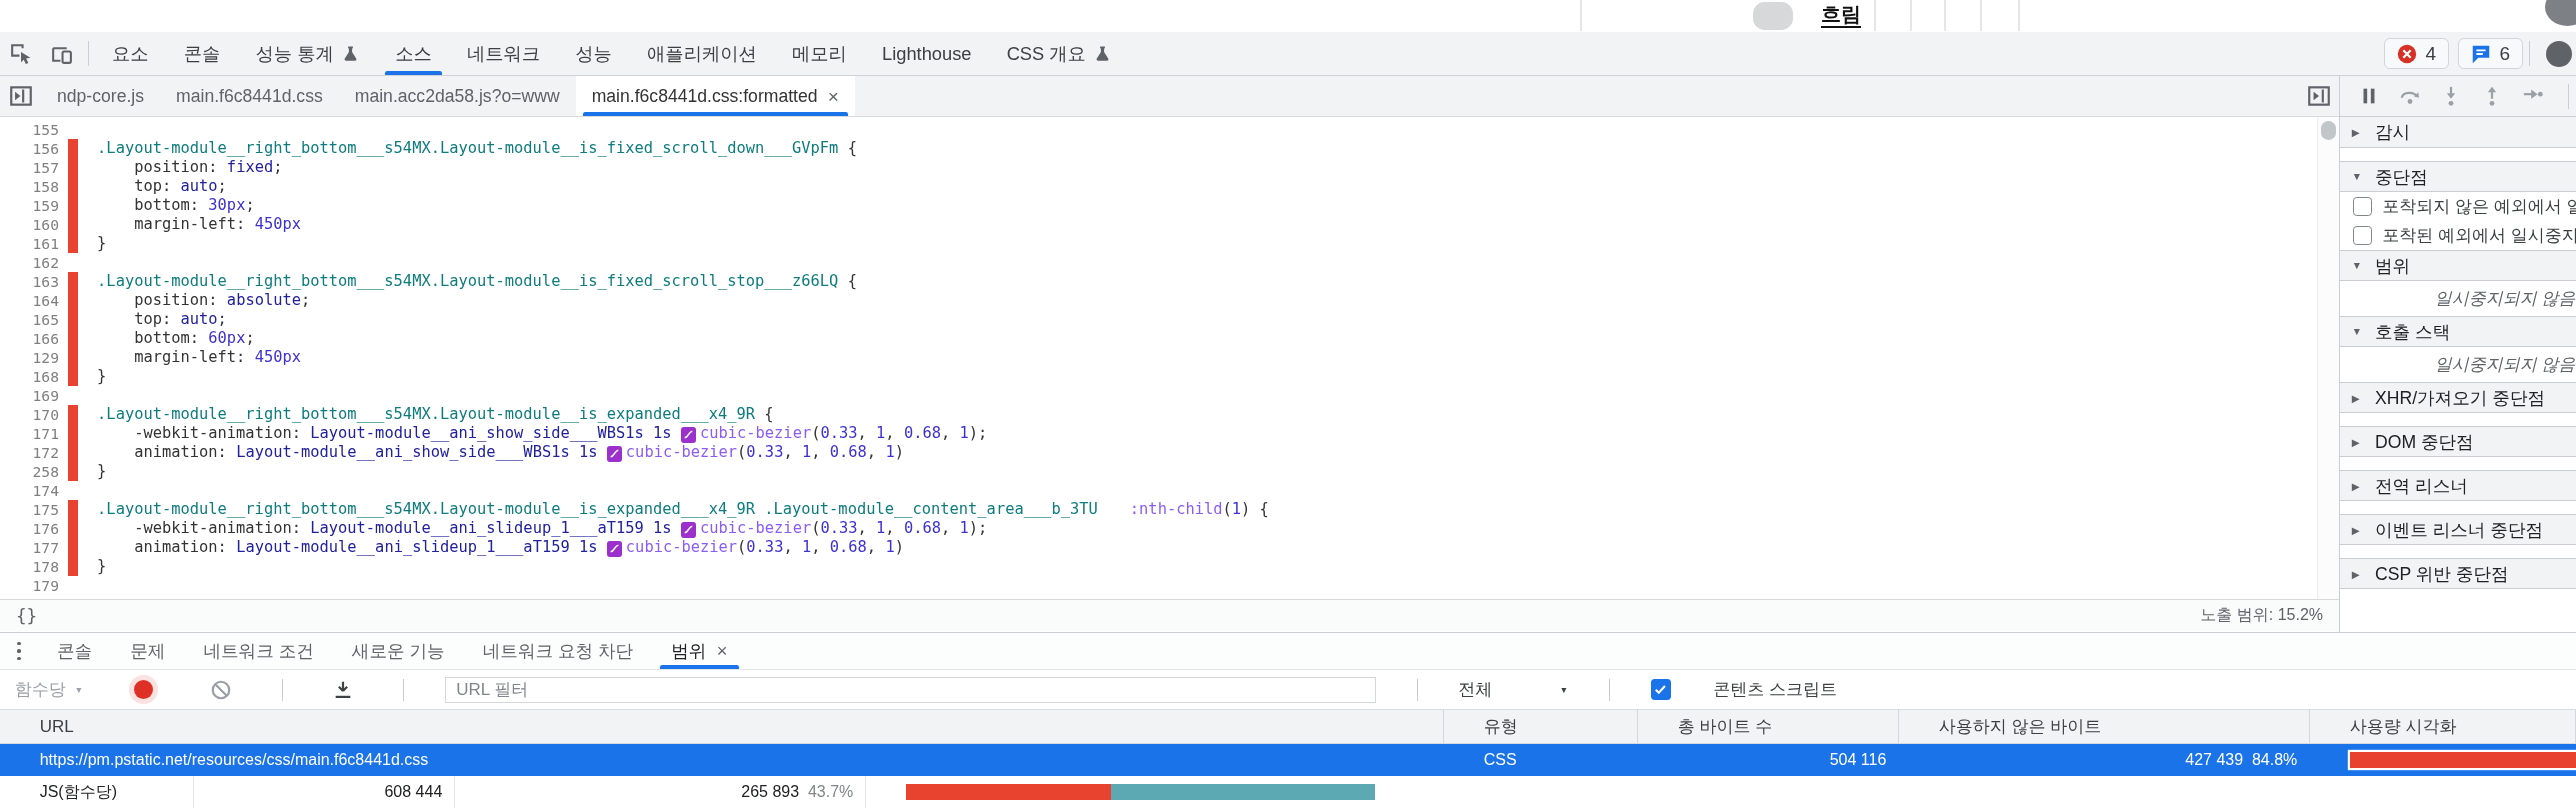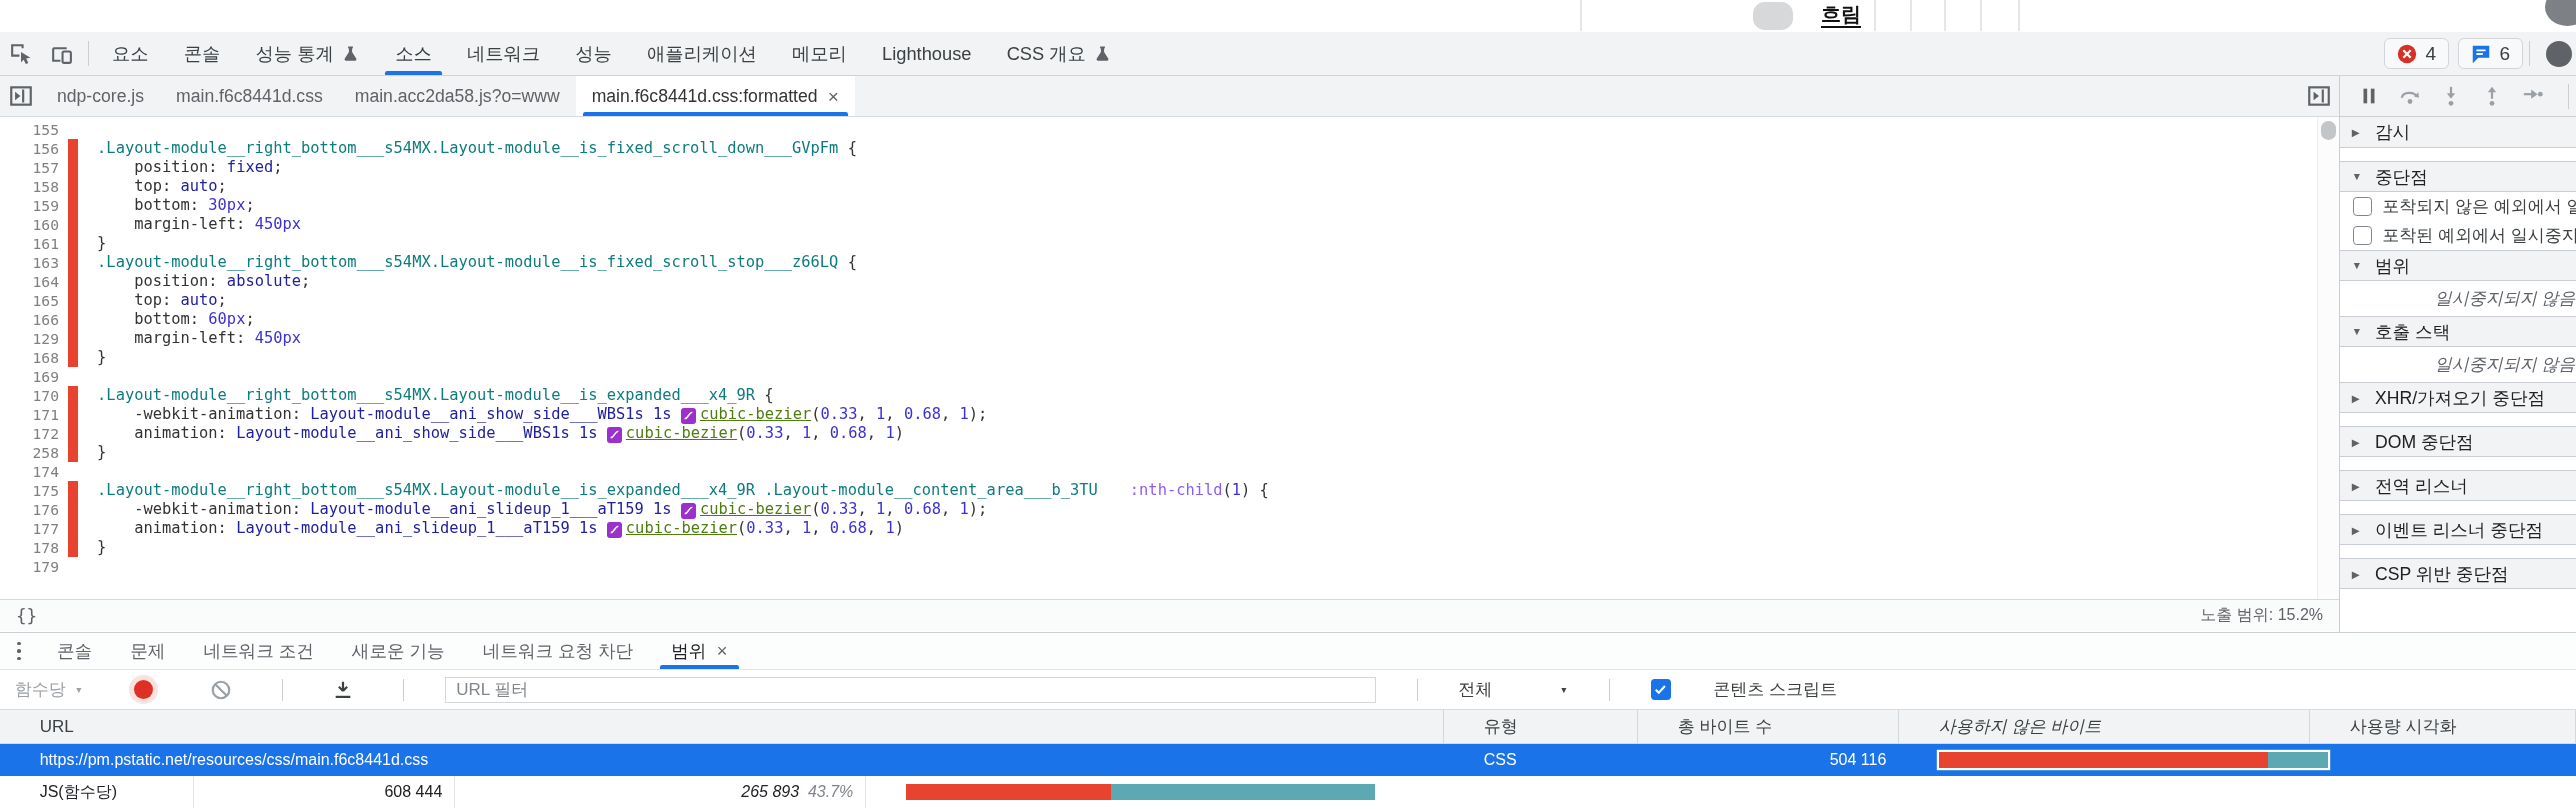"162" div.code-line { html: none -> <div><span>162</span><span></span><span></span></div> }
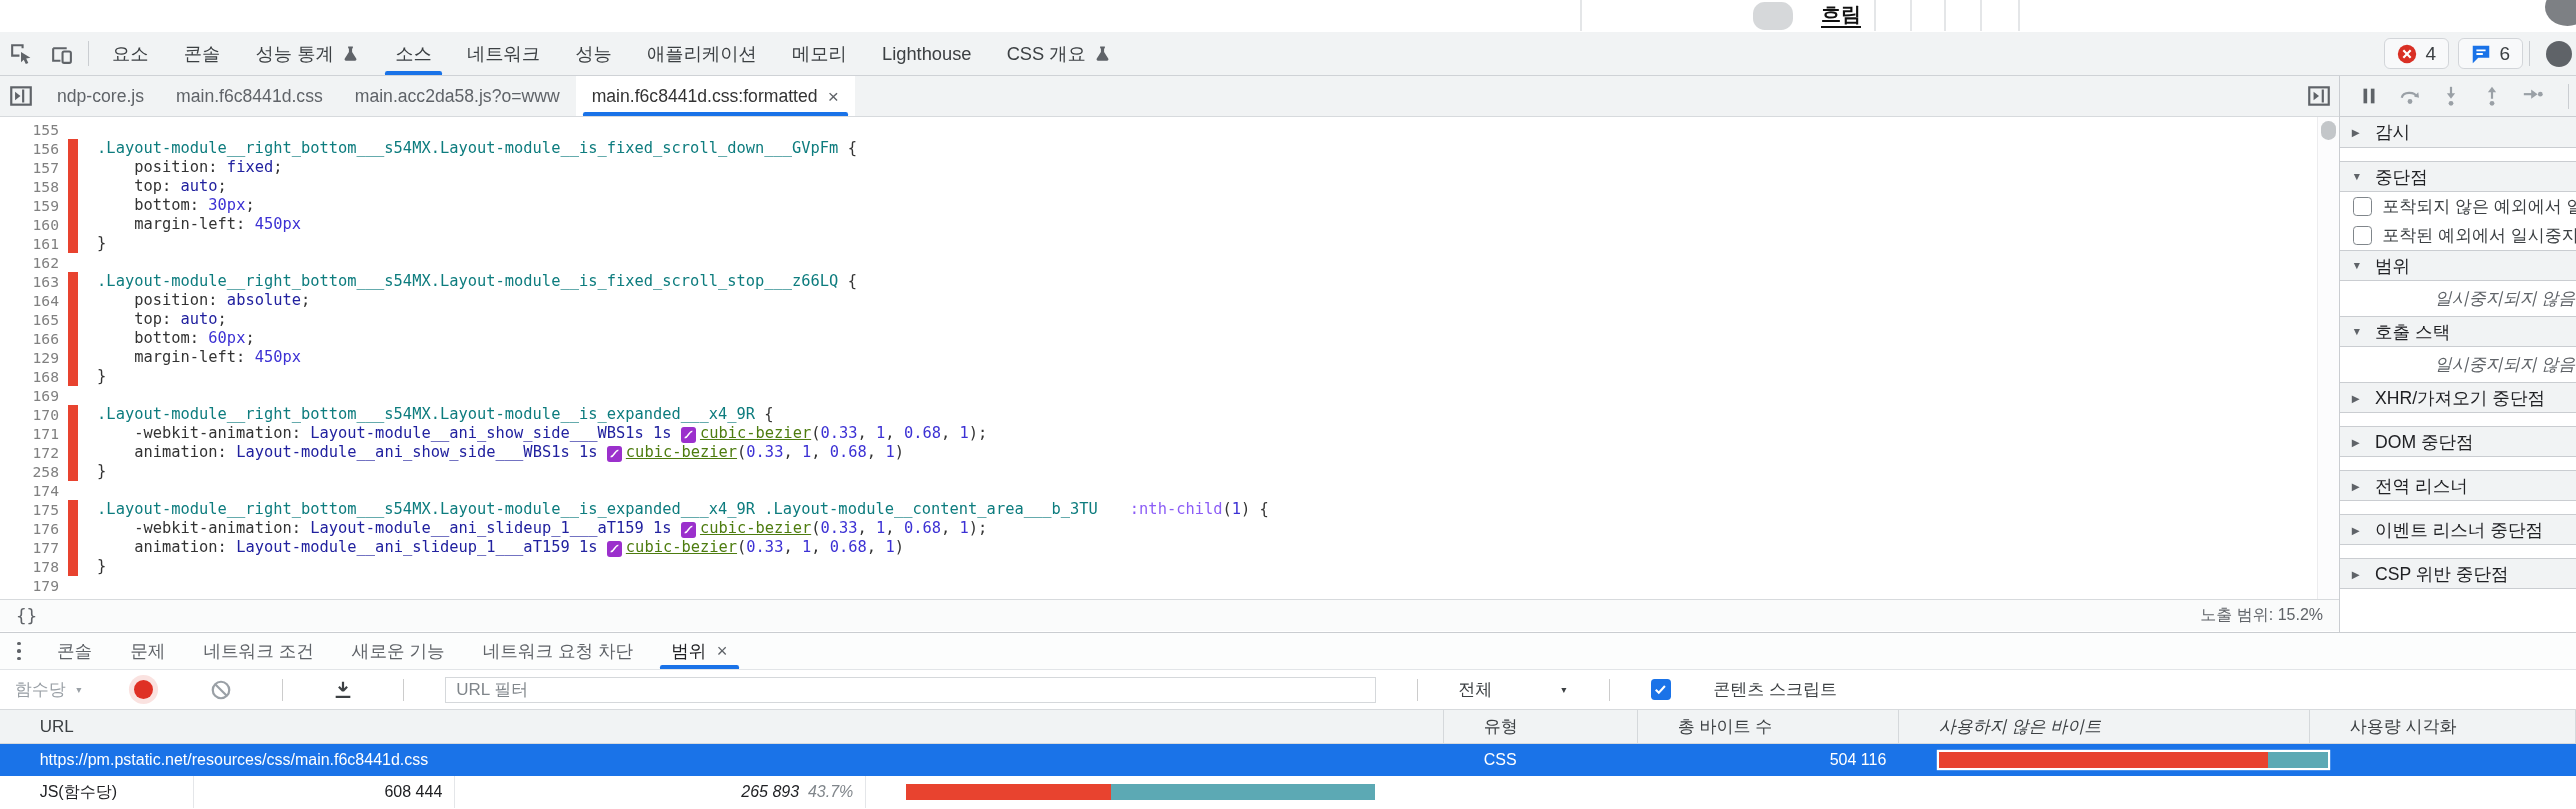"cubic-bezier" .tk-fn { color: #4d7c0f -> #8b5cf6; text-decoration: underline -> none }
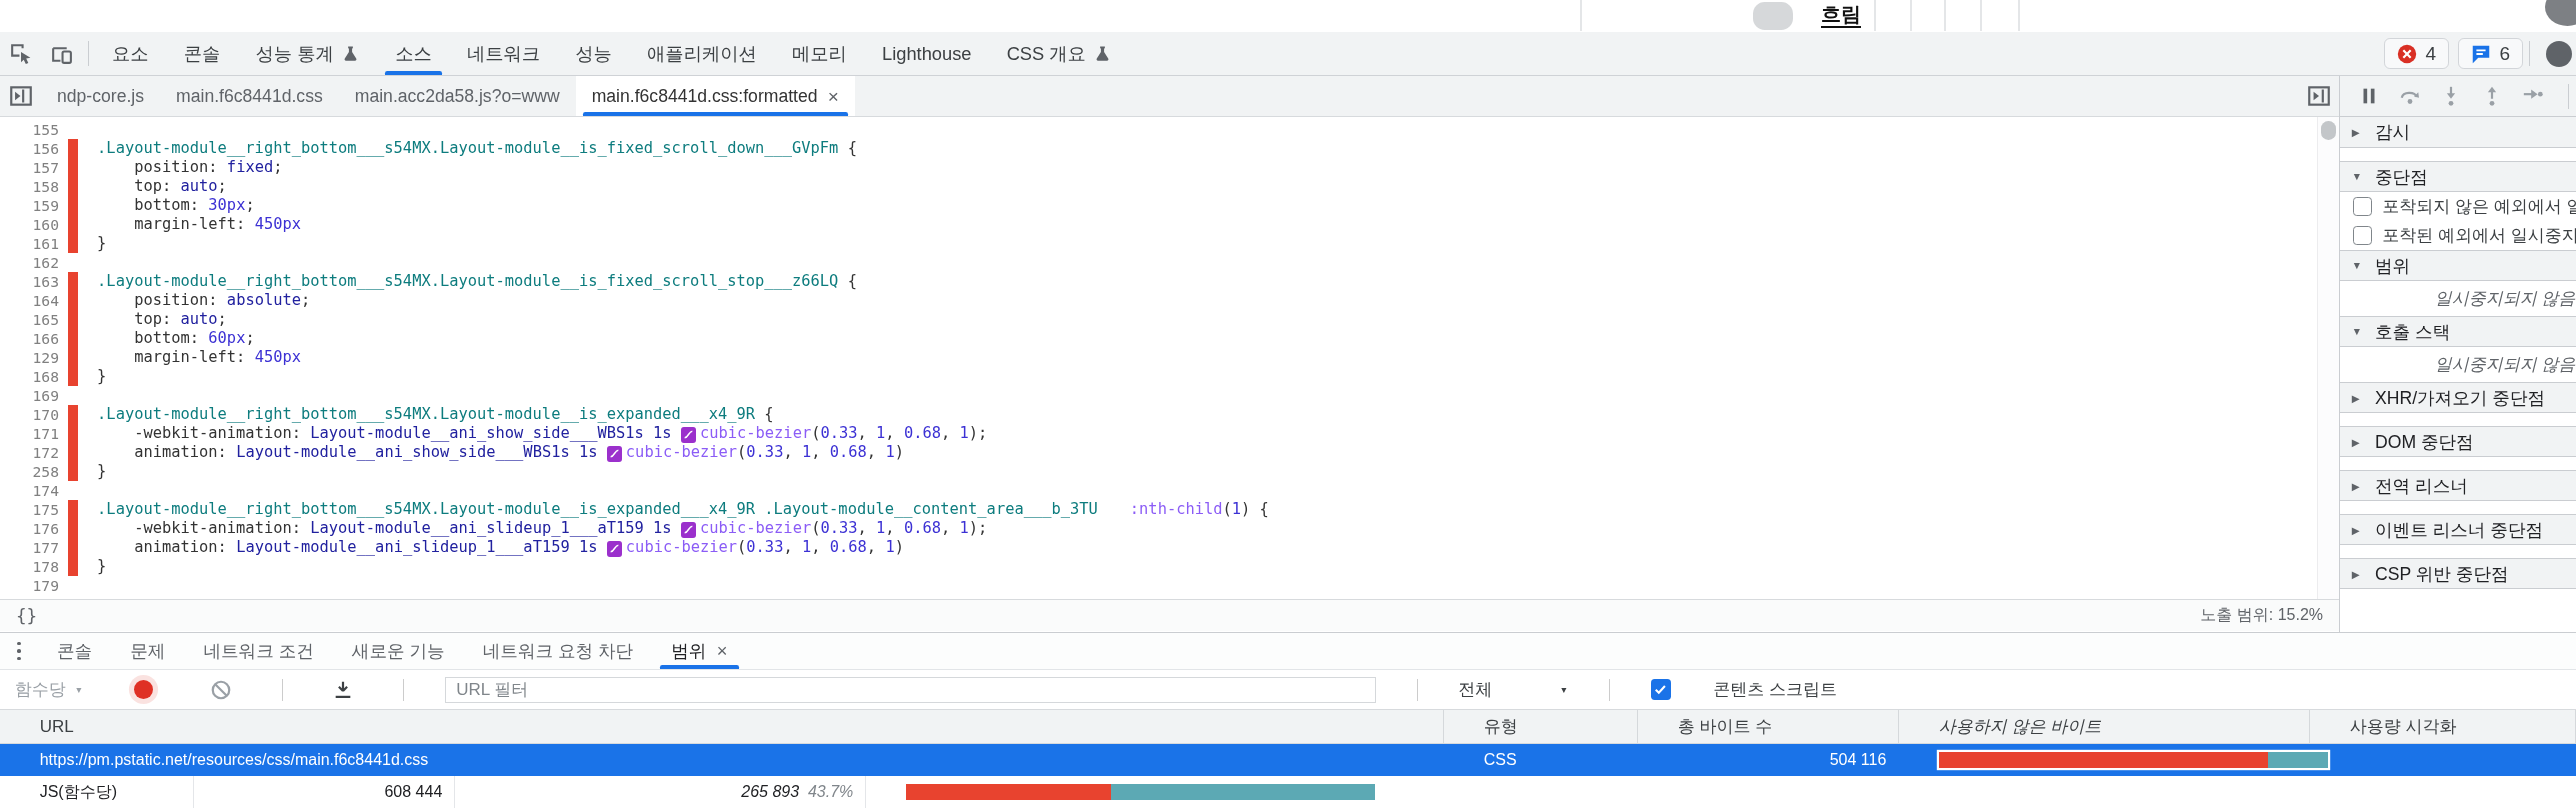"사용하지 않은 바이트" .c-unused { font-style: italic -> none }
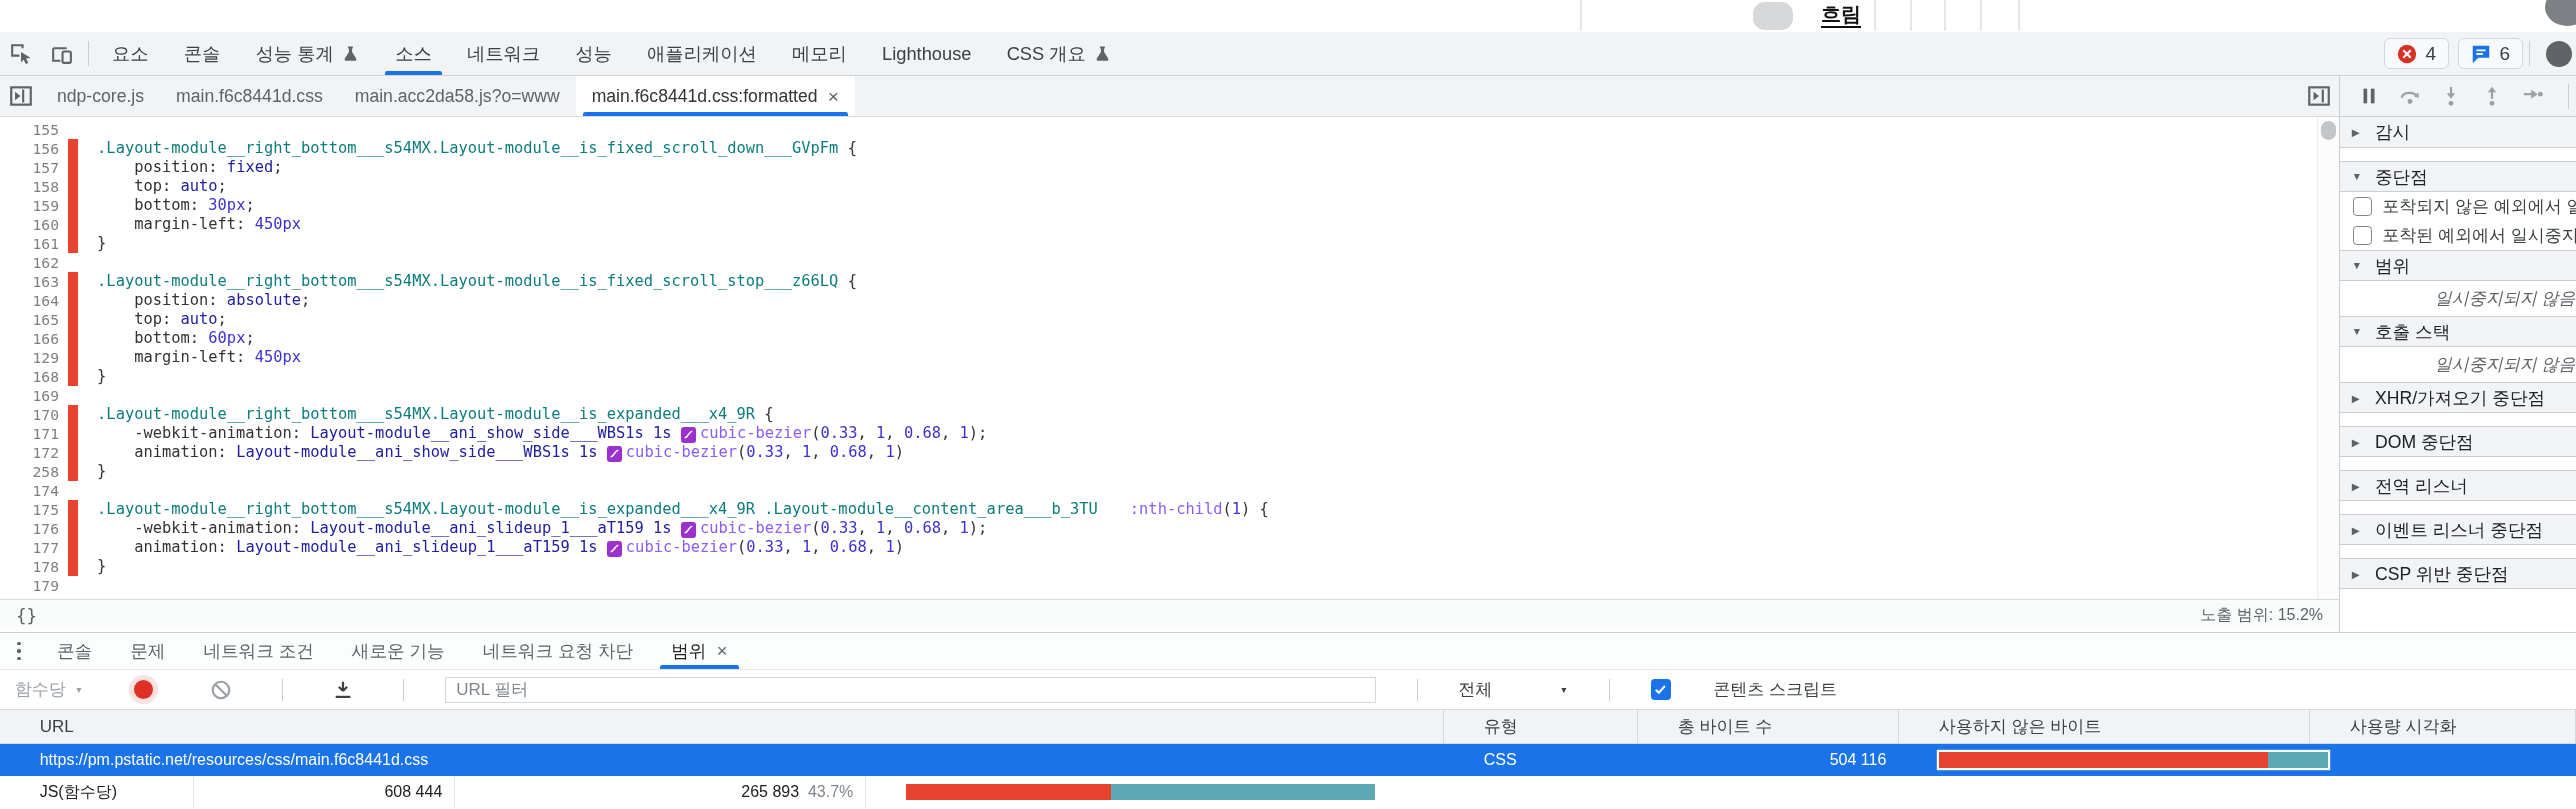"427 439" div.cell { html: none -> <div> <span>427 439</span> <span>84.8%</span> </div> }
